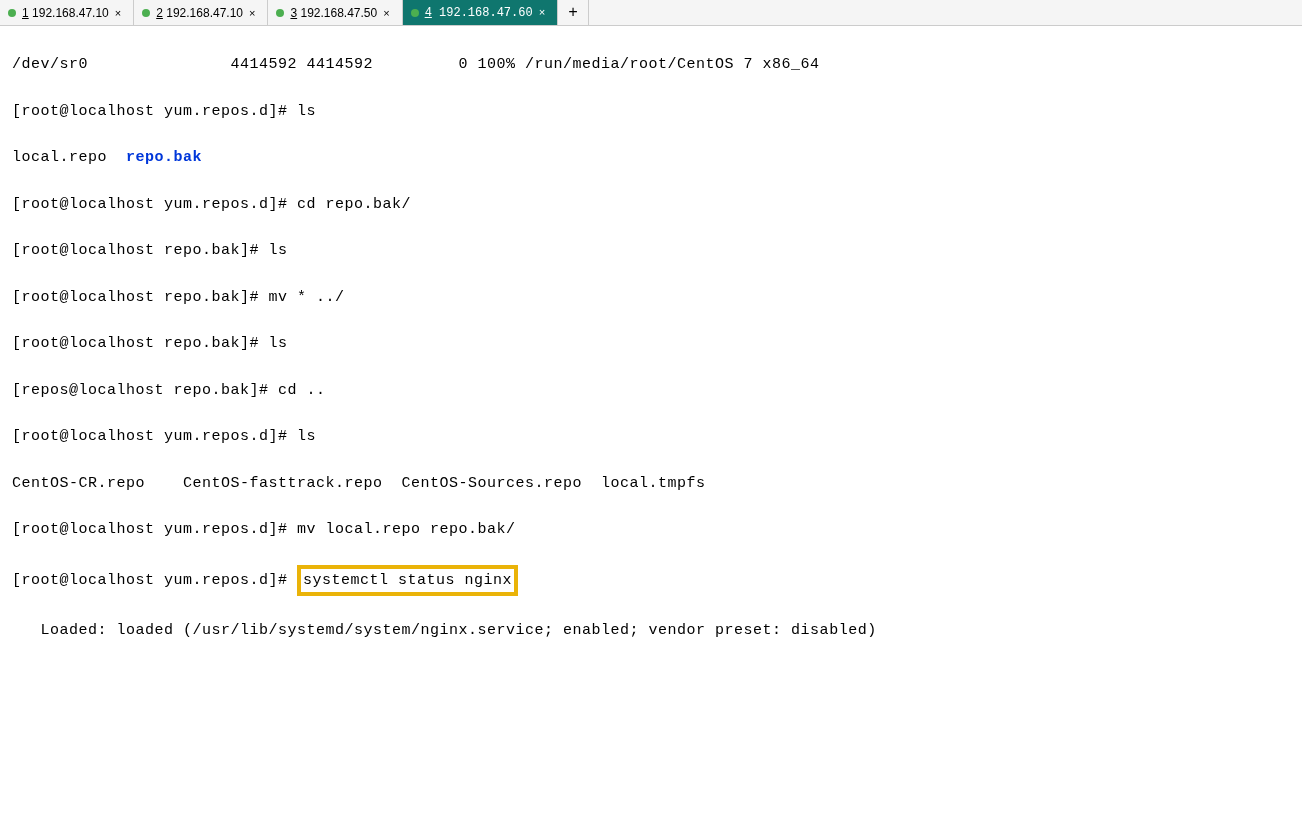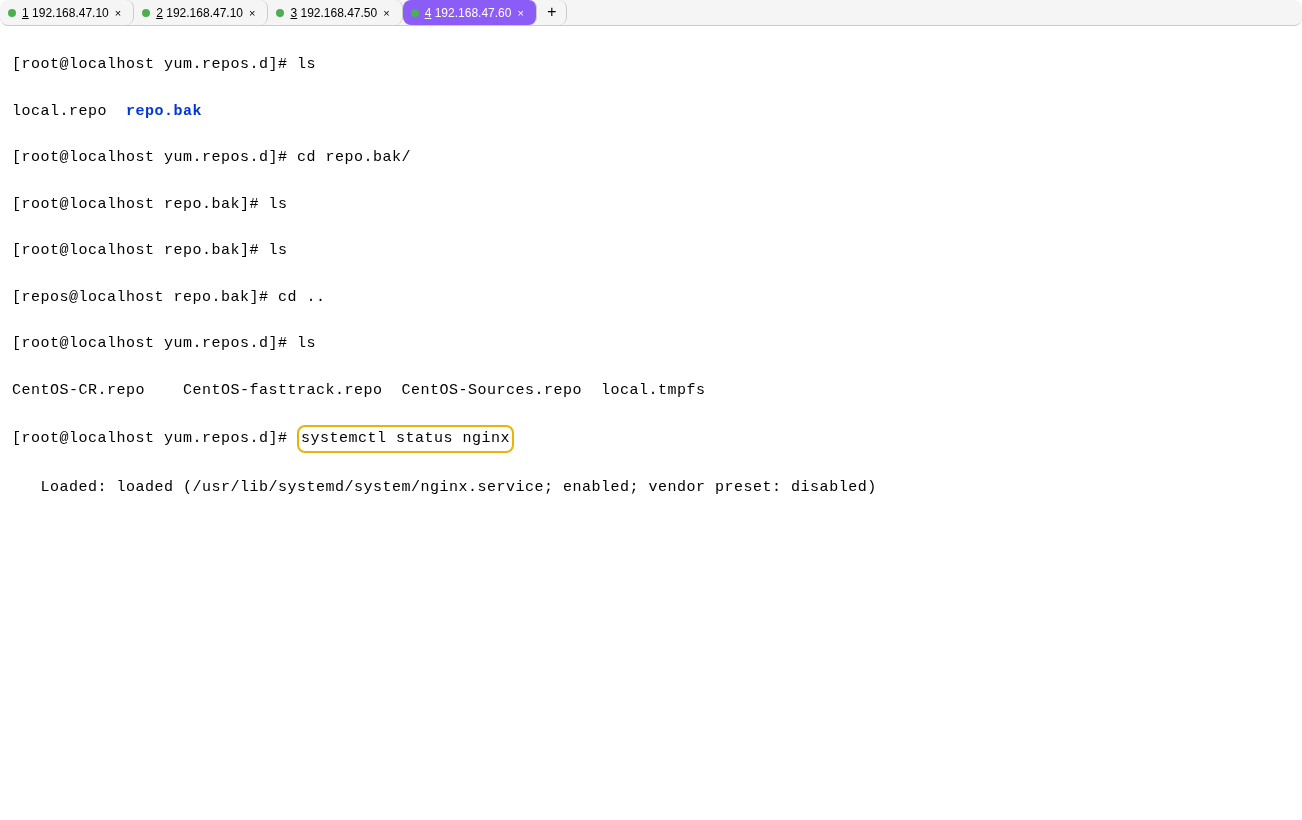"1 192.168.47.10" * { border-radius: 8px -> none }
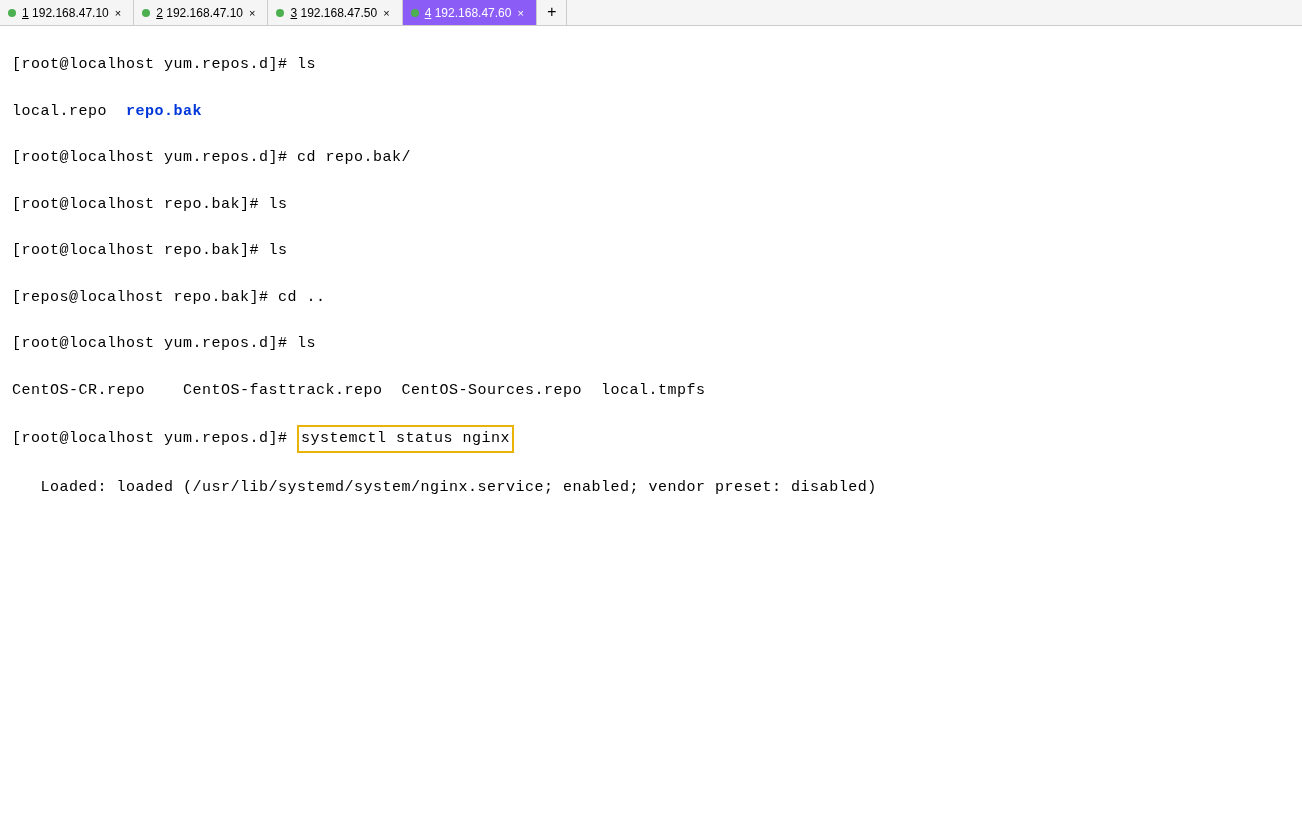"4 192.168.47.60" .tab.active { background: #8b5cf6 -> #0f766e; font-family: none -> Liberation Mono, monospace }
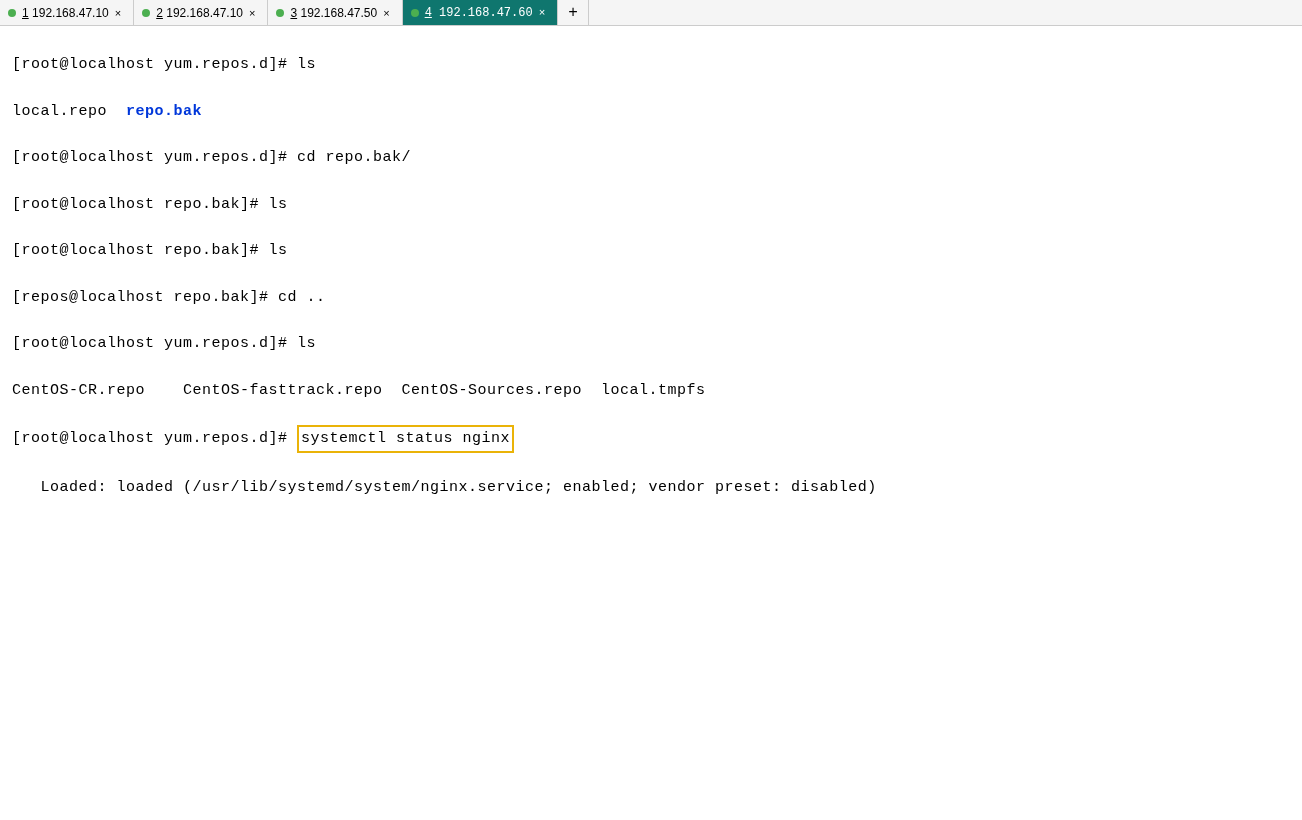"/dev/sr0 4414592 4414592 0 100%" div { html: none -> <div>/dev/sr0 4414592 4414592 0 100% /run/media/root/CentOS 7 x86_64</div> }
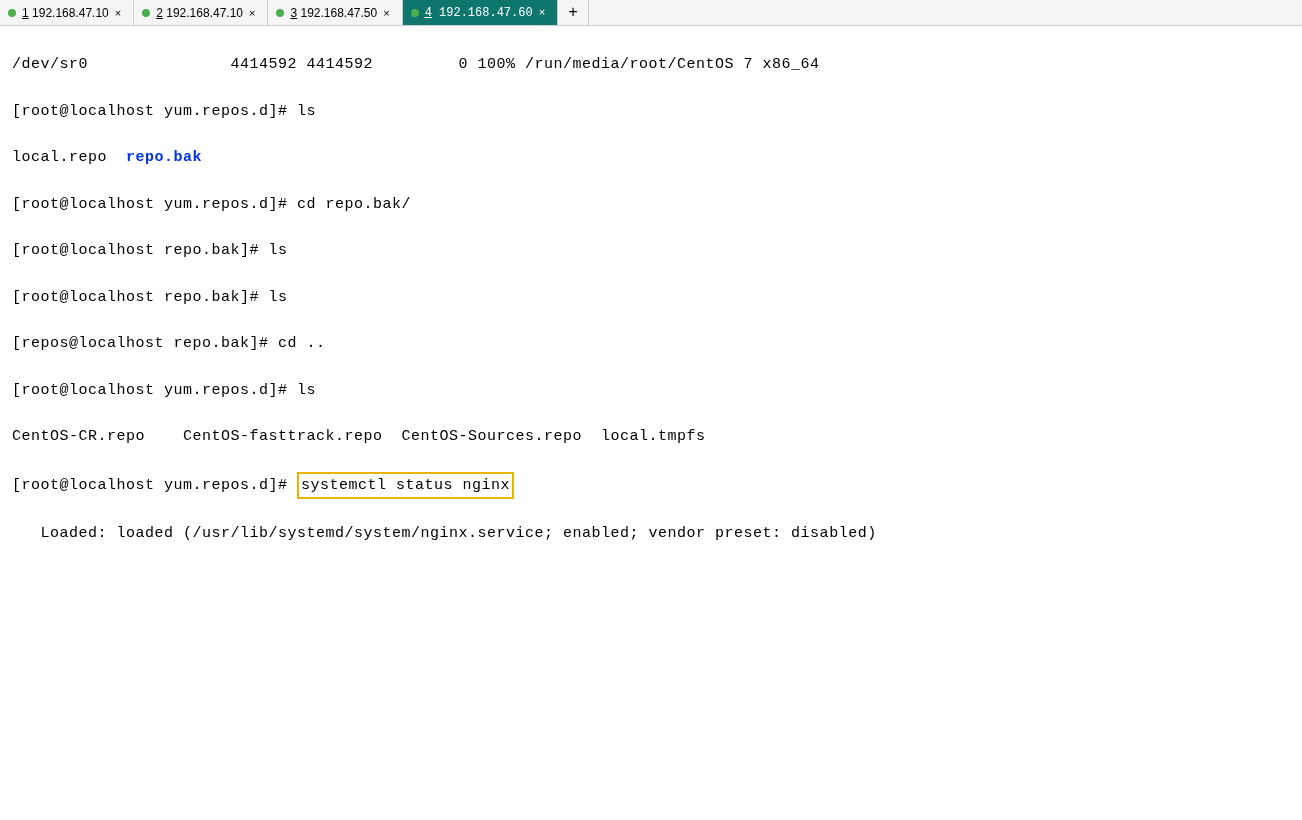"[root@localhost repo.bak]# mv * ../" div { html: none -> <div>[root@localhost repo.bak]# mv * ../</div> }
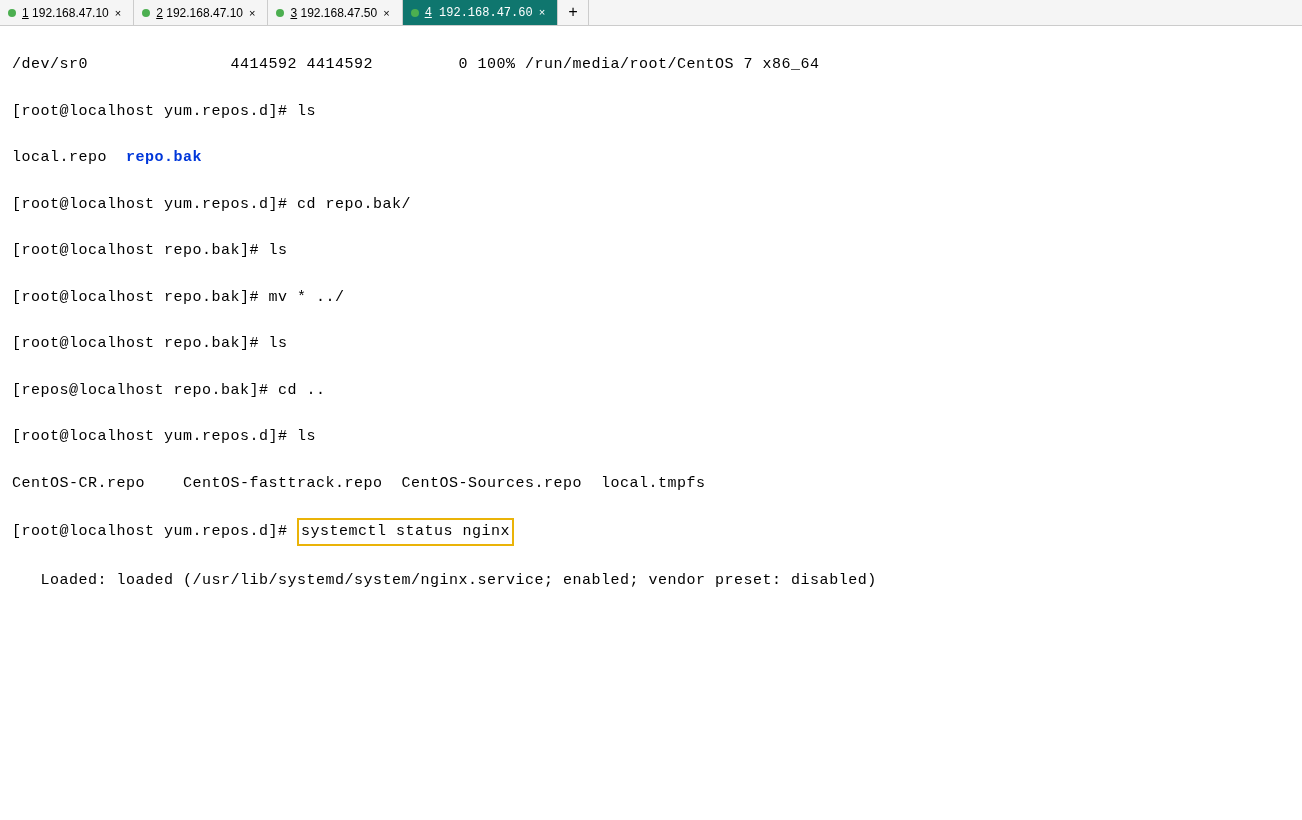"[root@localhost yum.repos.d]# mv" div { html: none -> <div>[root@localhost yum.repos.d]# mv local.repo repo.bak/</div> }
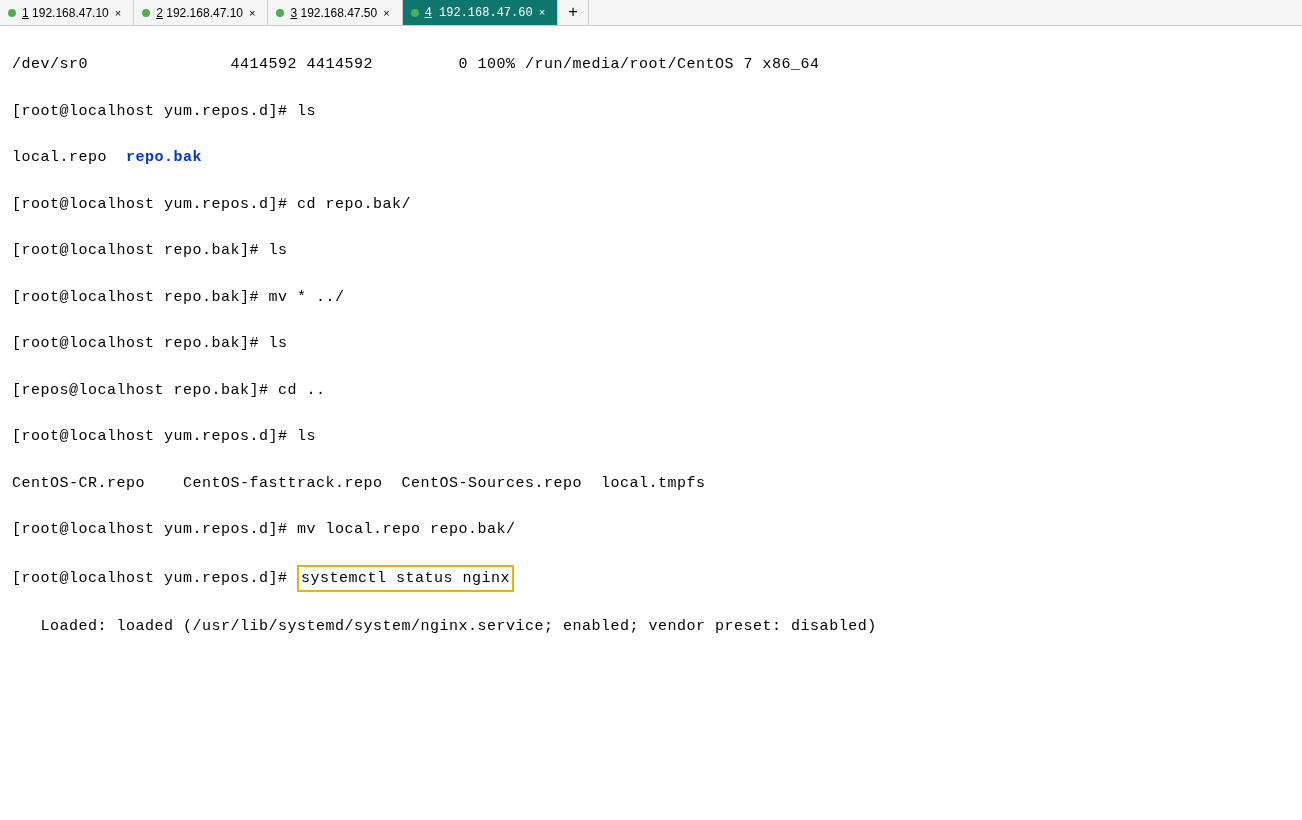"systemctl status nginx" .red-box { border: 2px solid #eab308 -> 4px solid #eab308 }
